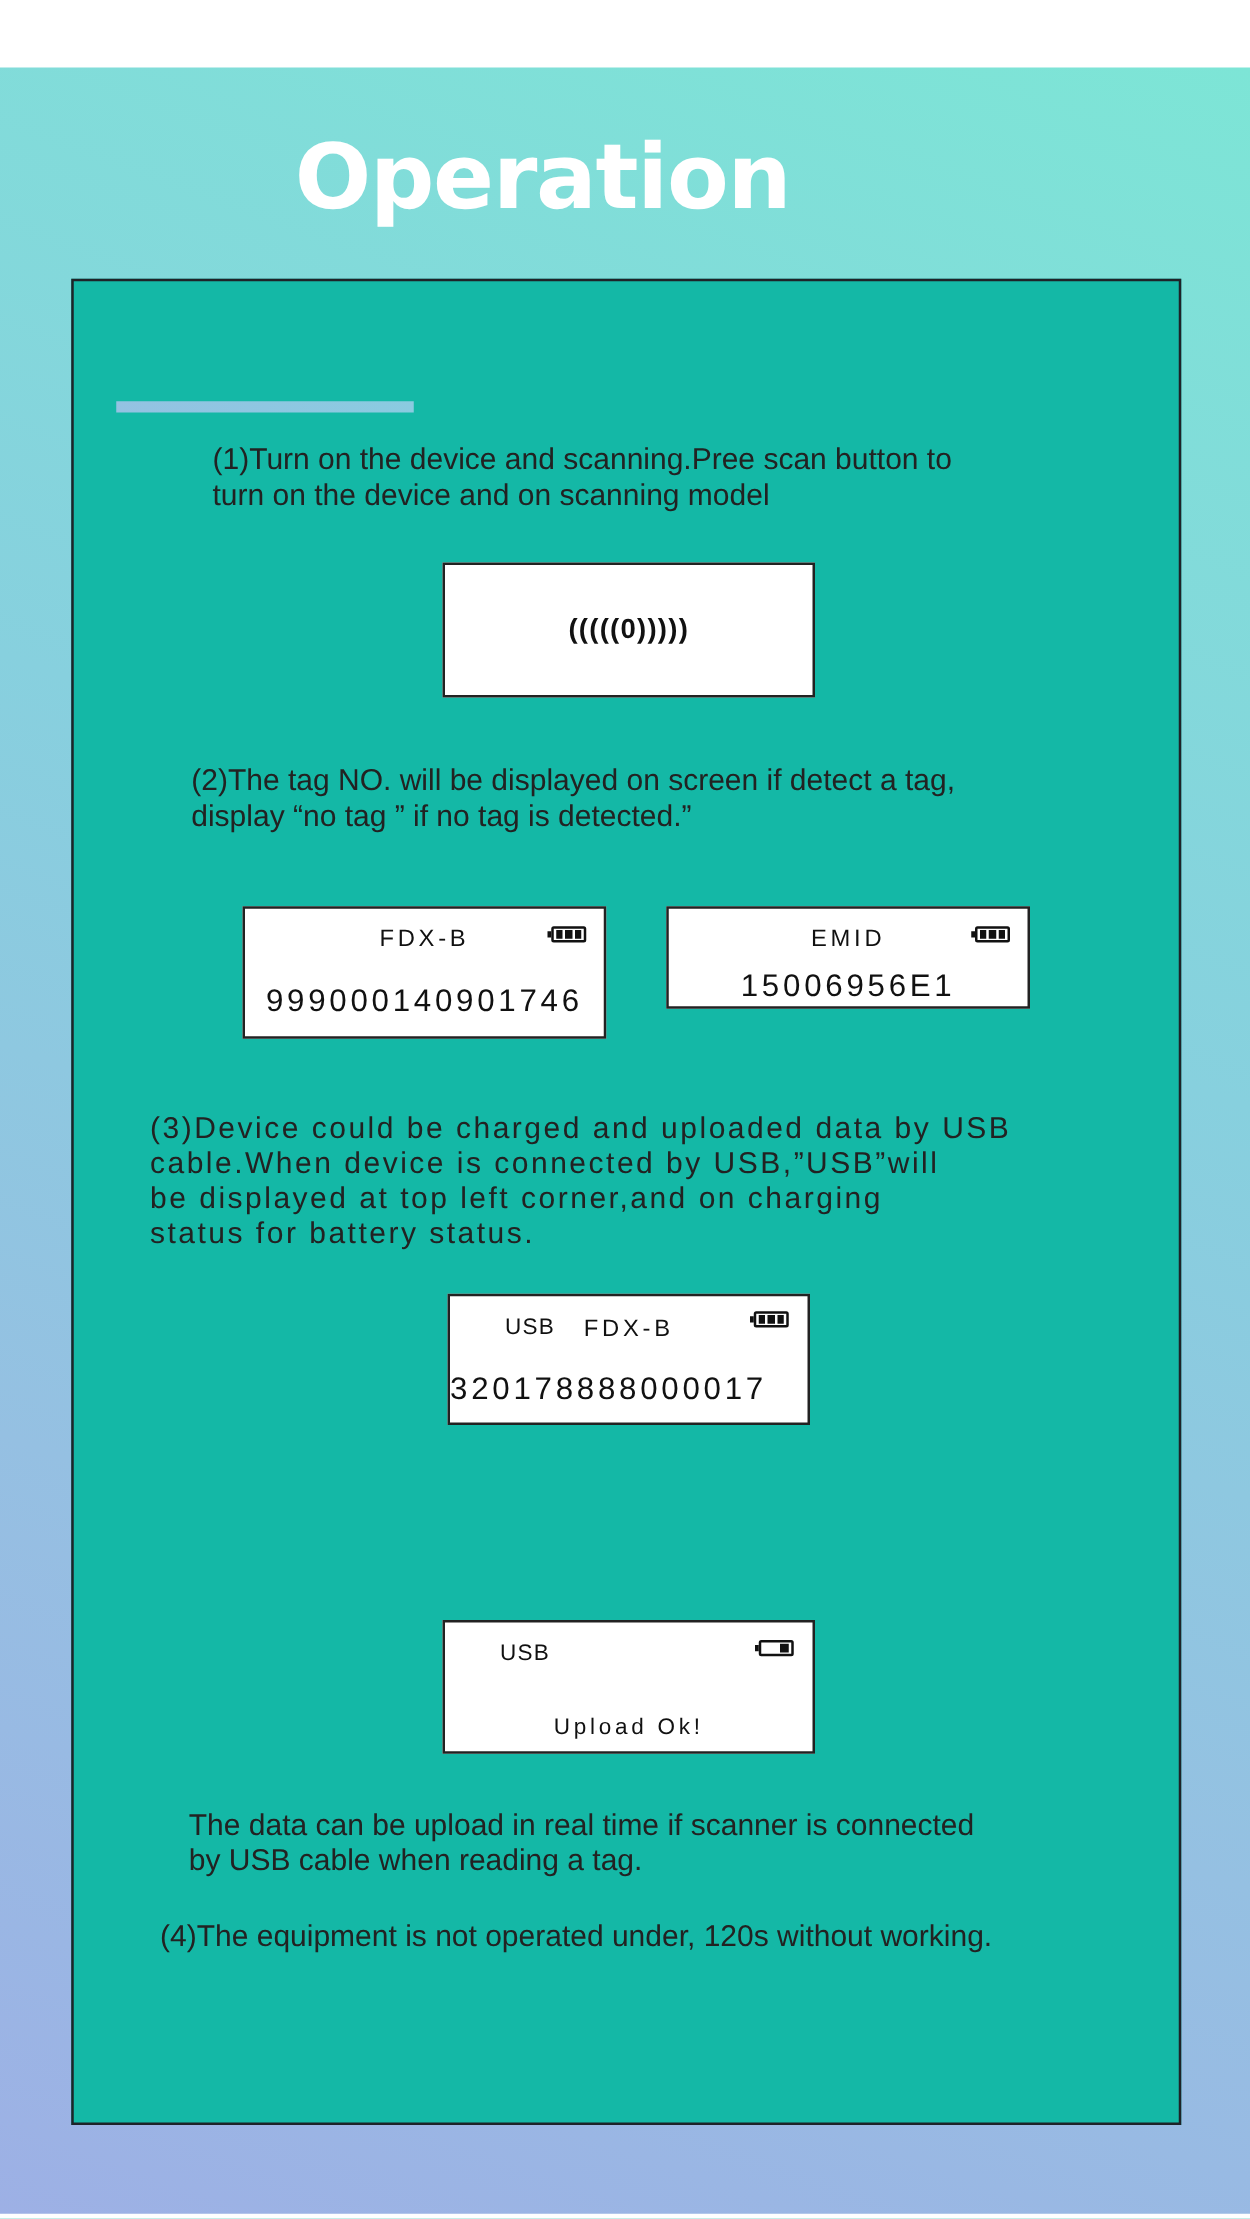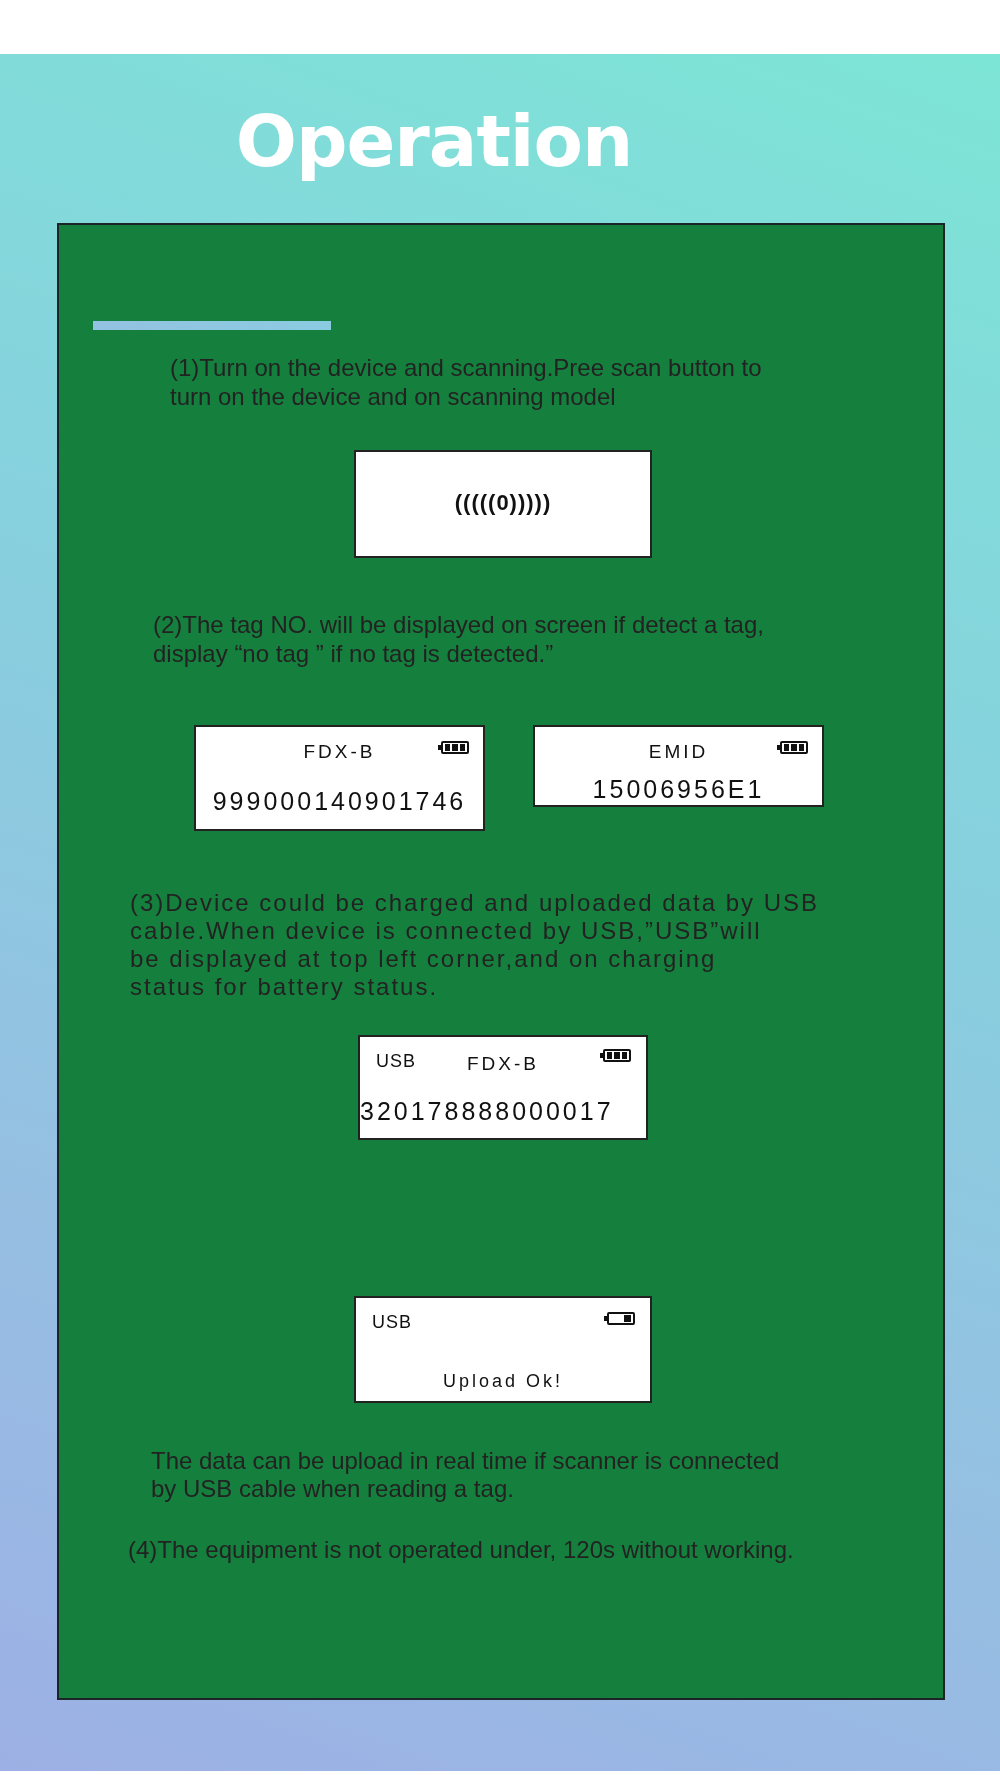"(1)Turn on the device and" .card { background: #15803d -> #14b8a6 }
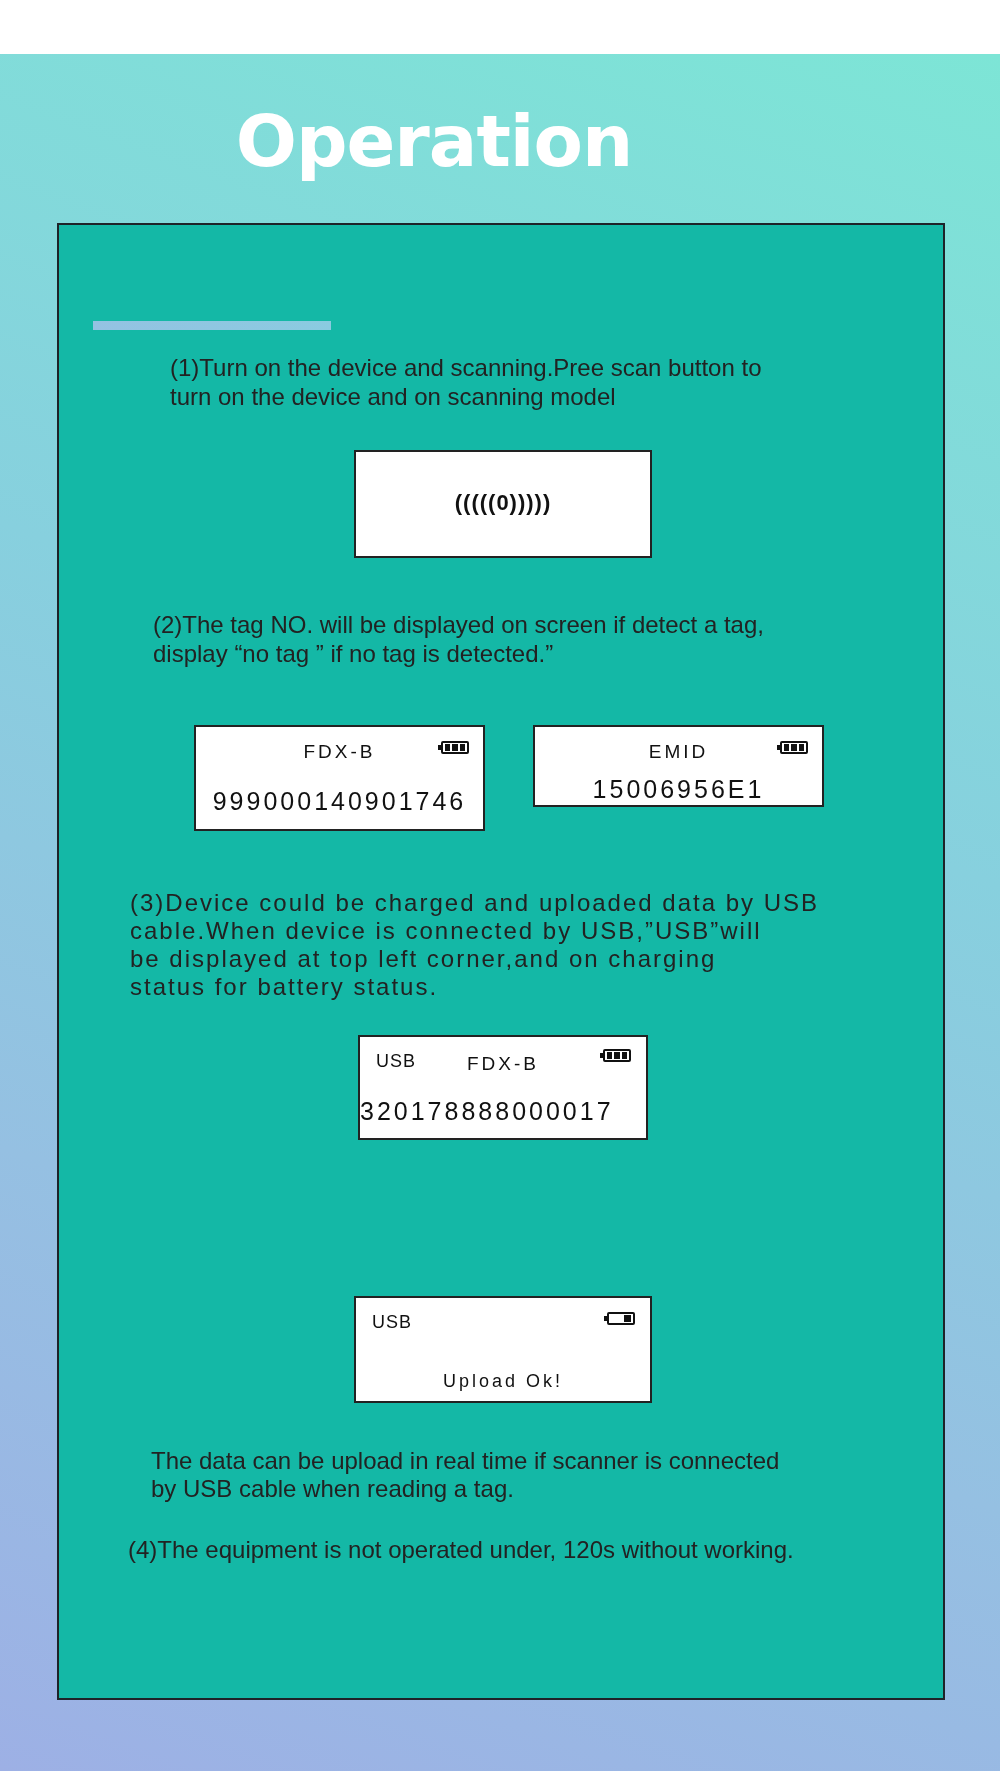"(3)Device could be charged and" div.para { left: 71px -> 61px }
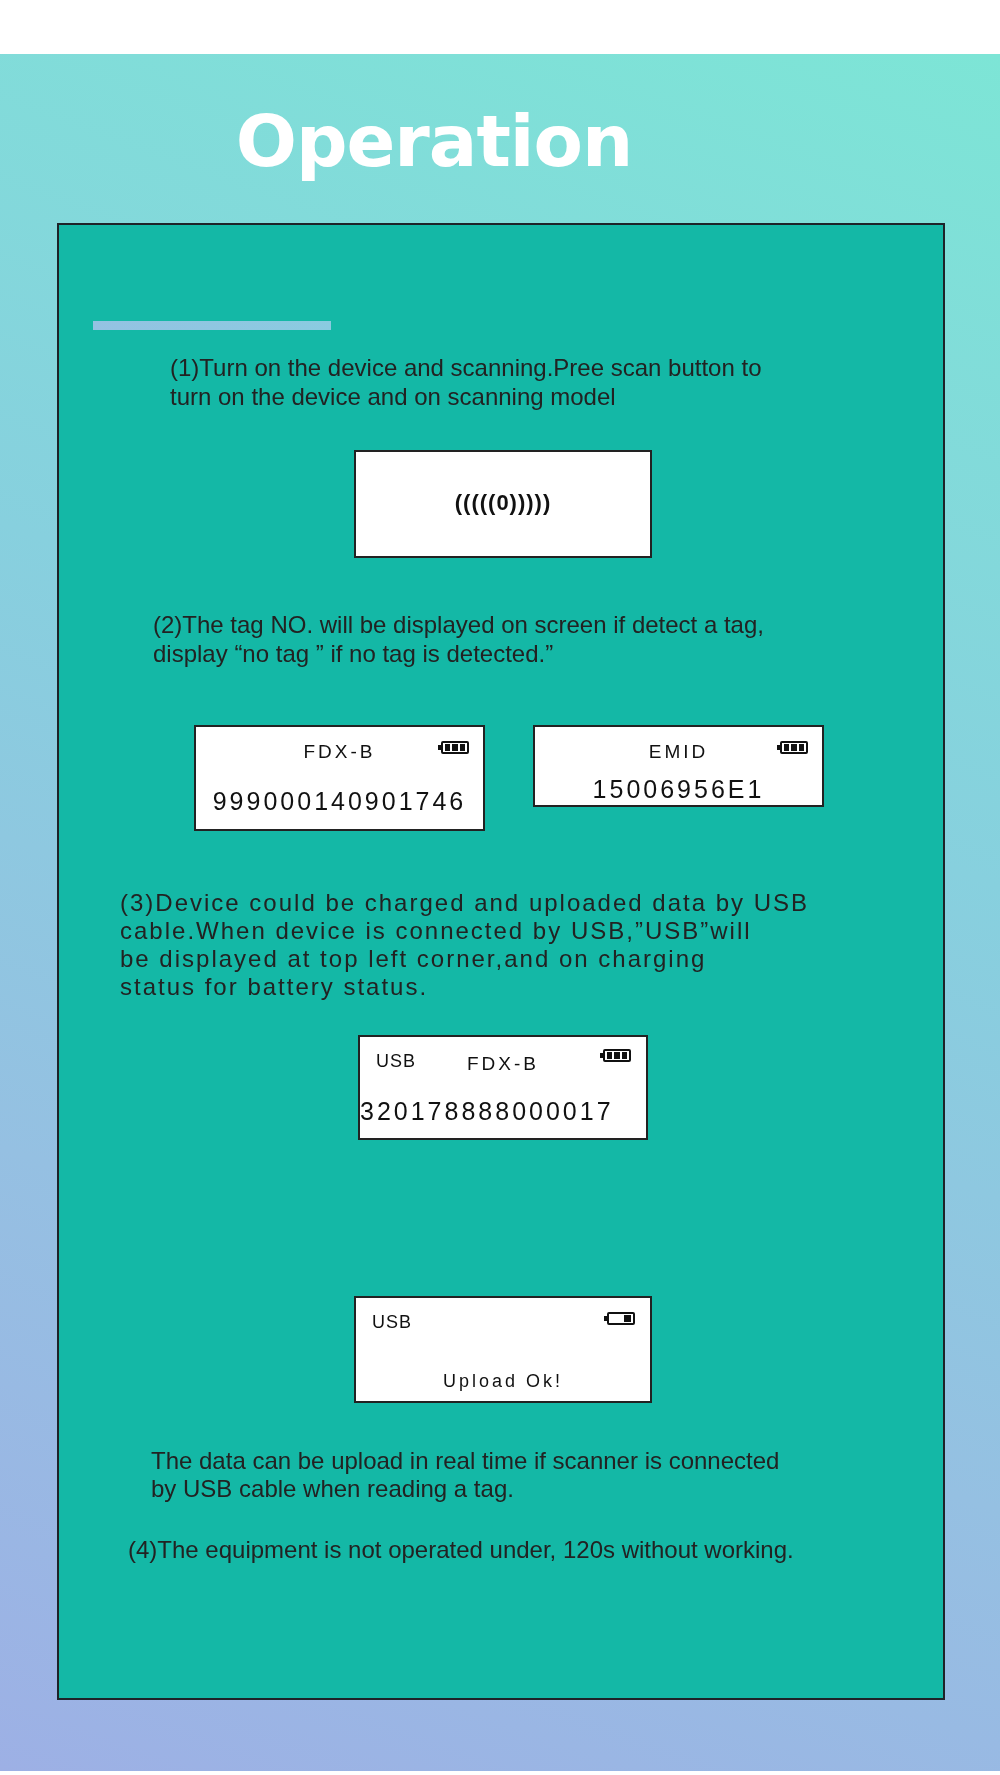"USB" .lcd .usb { margin-left: none -> 28px }
